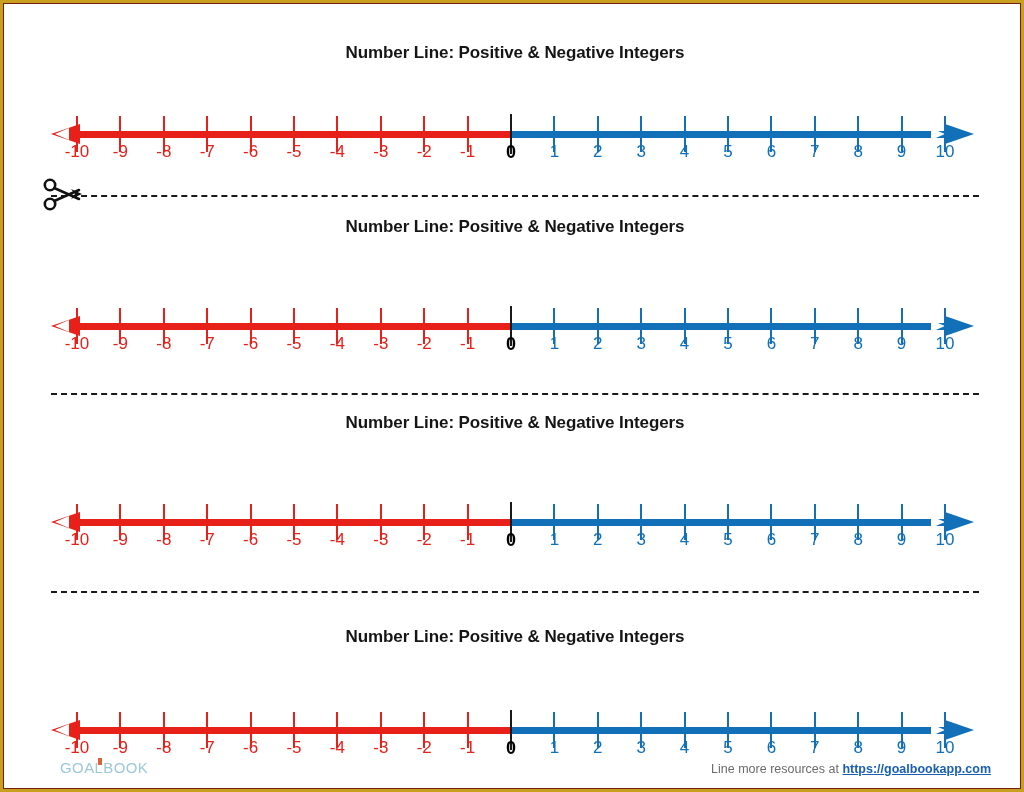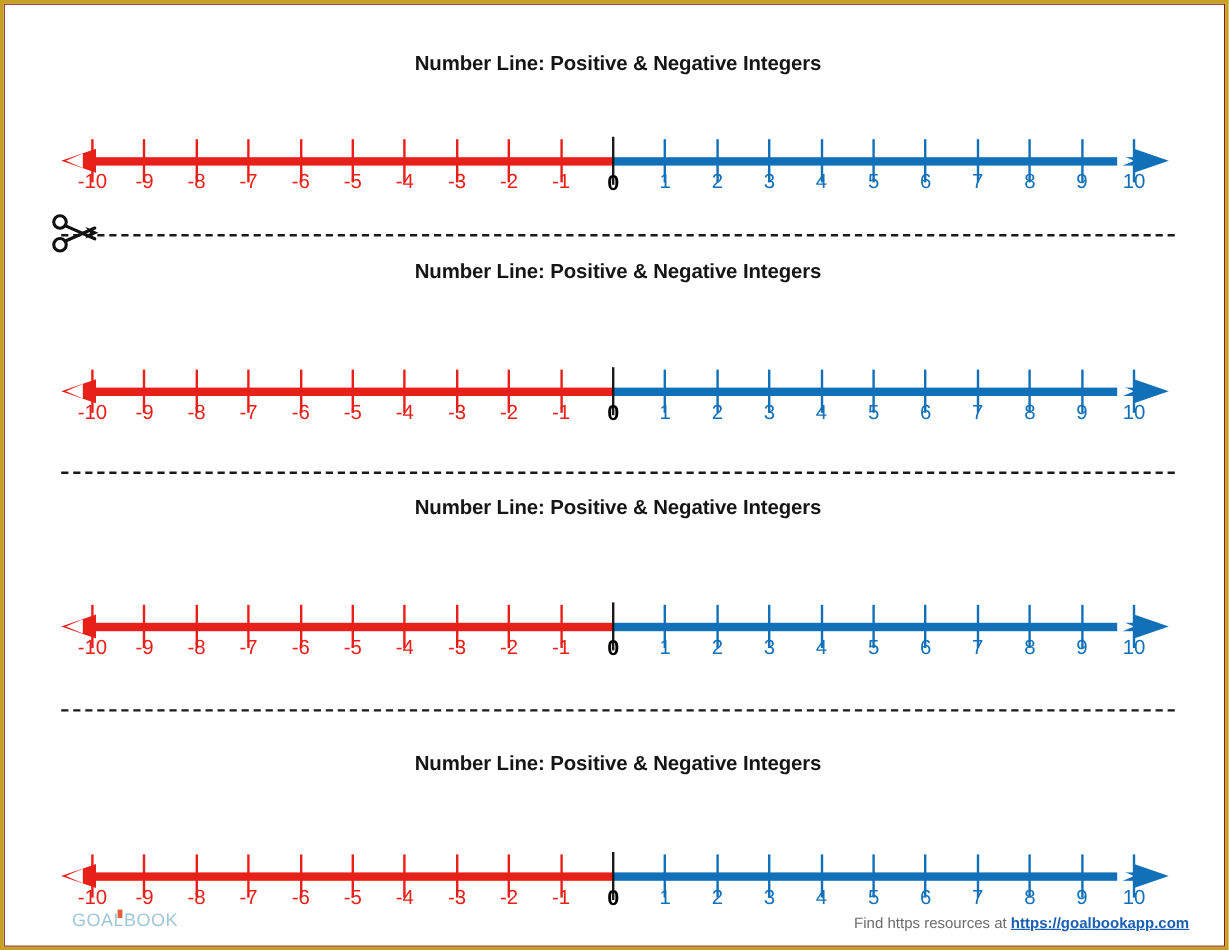"Find https resources at" span { text: Find https -> Line more }
